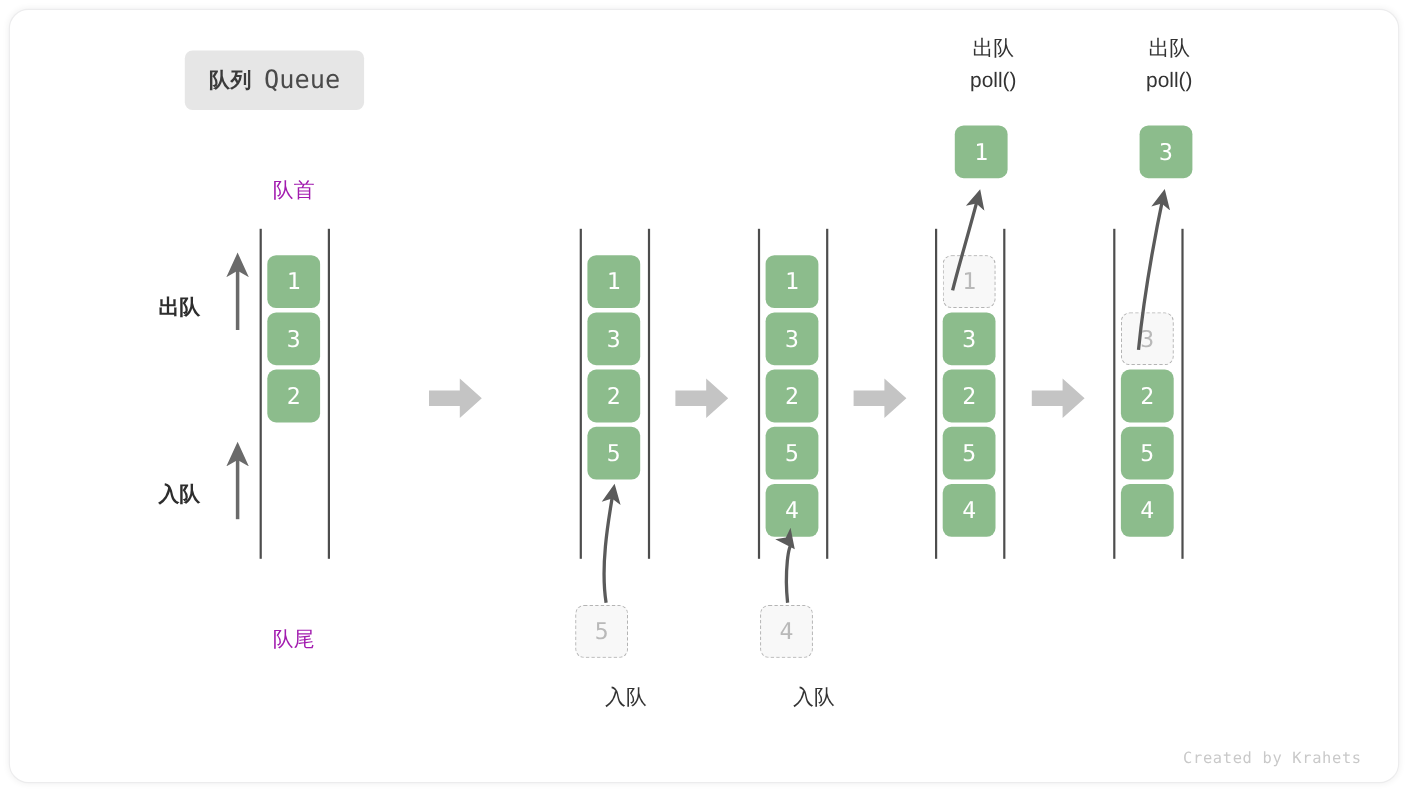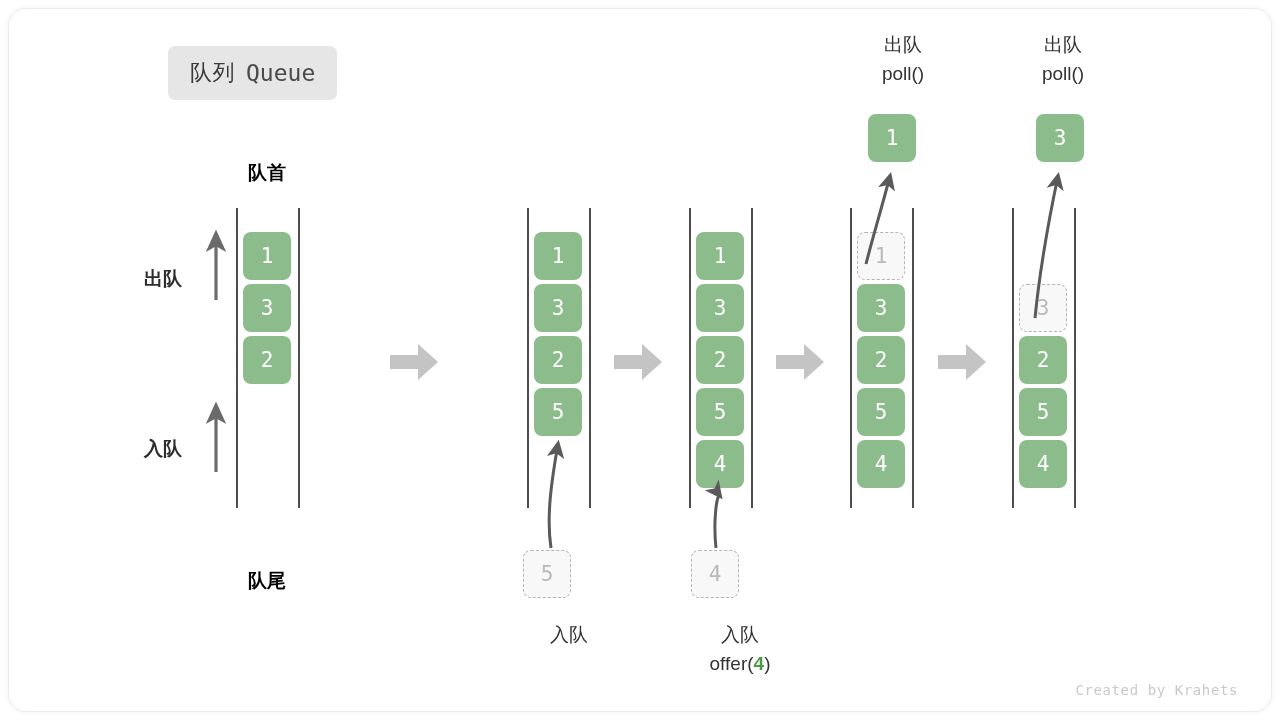"队列" .title-cn { font-size: 22px -> 19px; font-weight: normal -> bold }
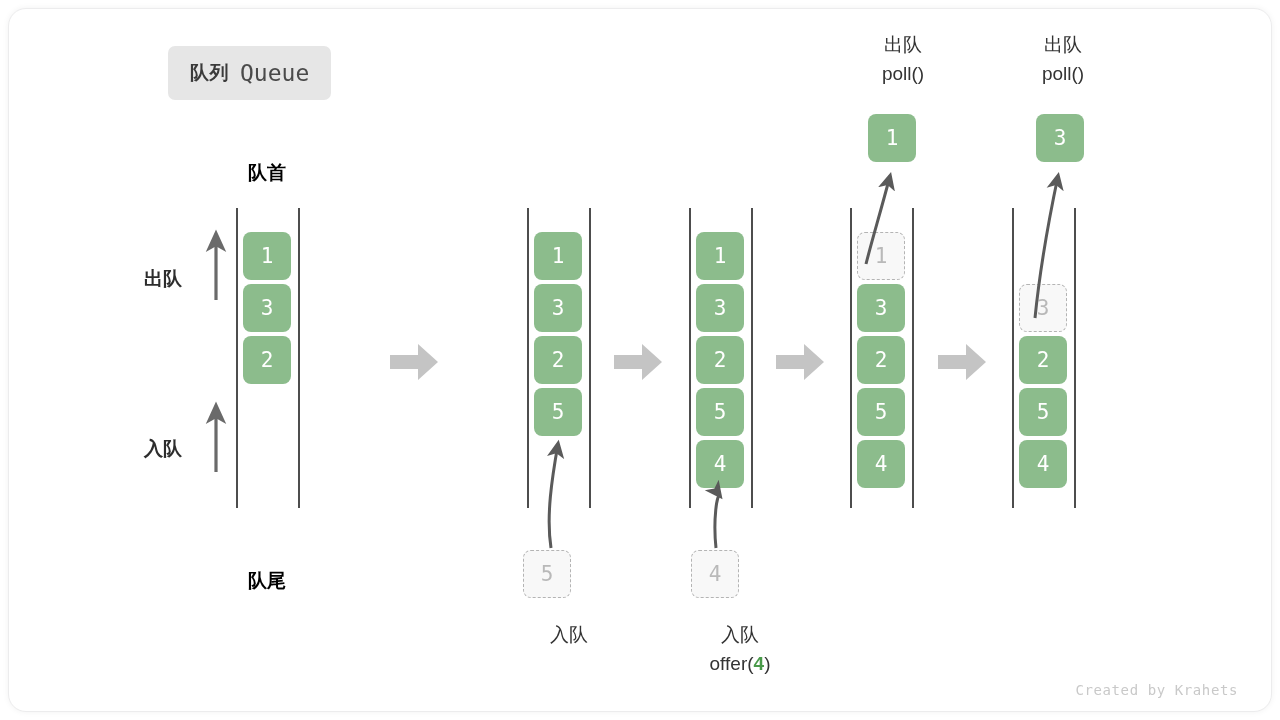"队首" .head-label { color: #000000 -> #a21caf; font-weight: bold -> normal }
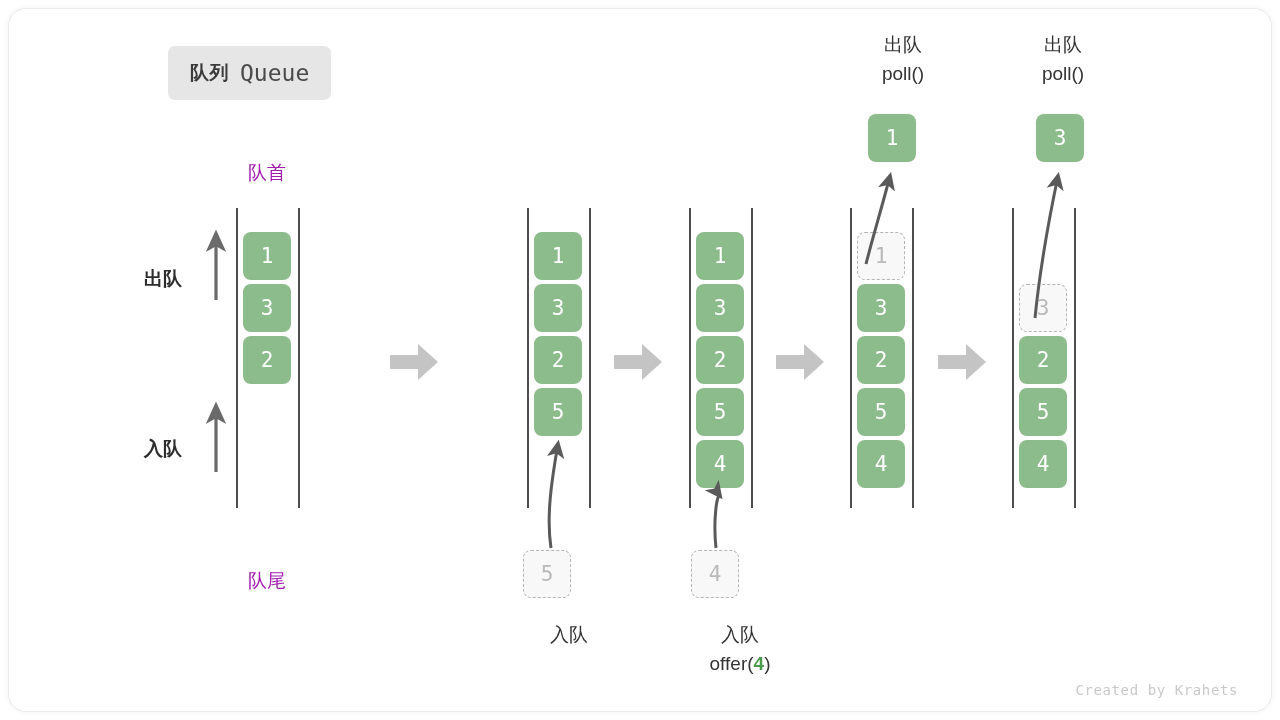"offer(4)" span.op-code { html: <span><span>offer(</span><span>4</span><span>)</span></span> -> none }
